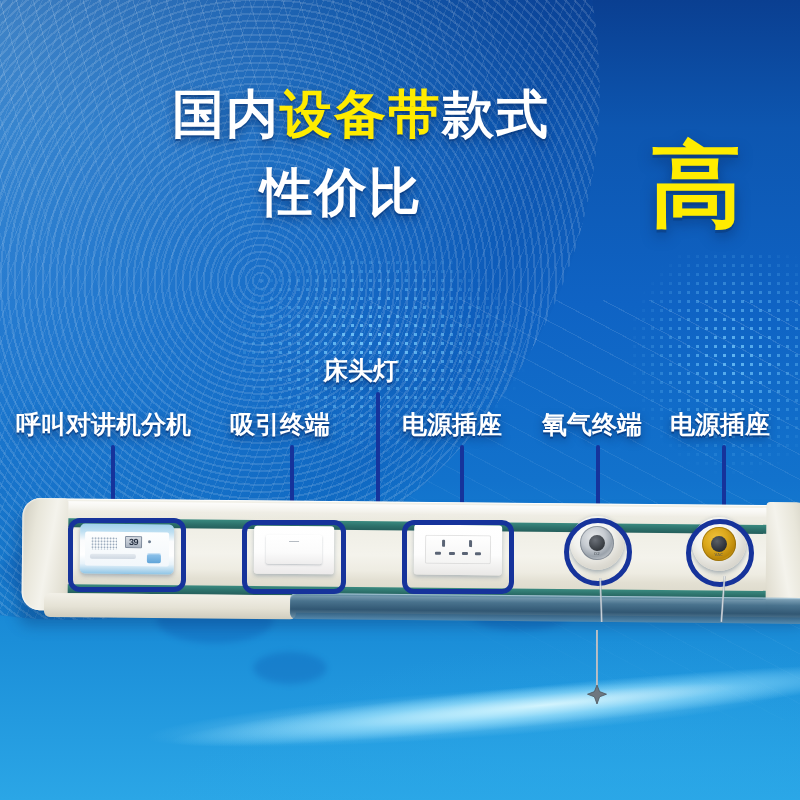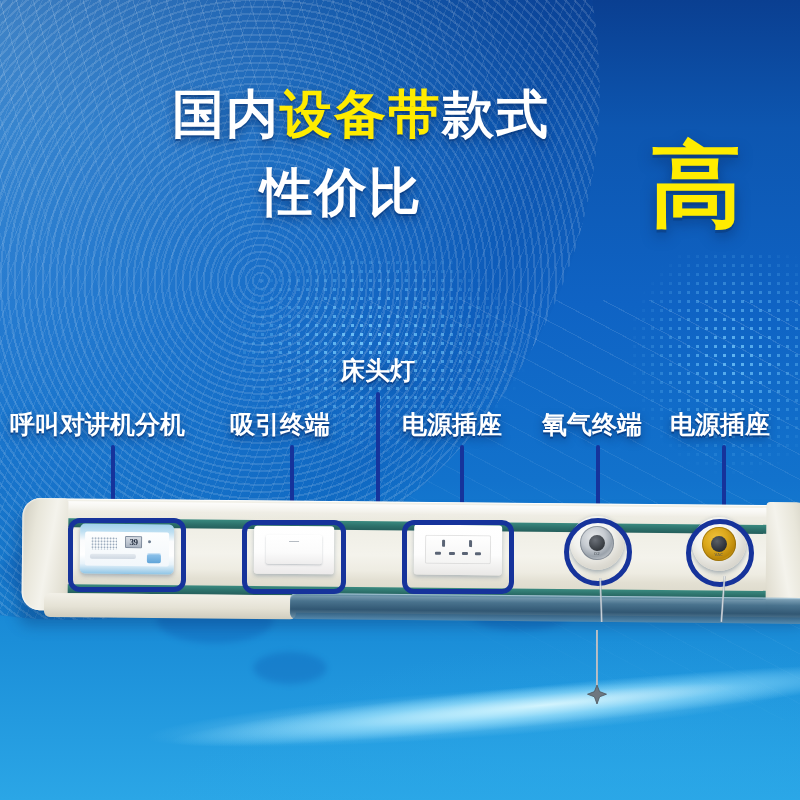"床头灯" div.callout { left: 340px -> 323px }
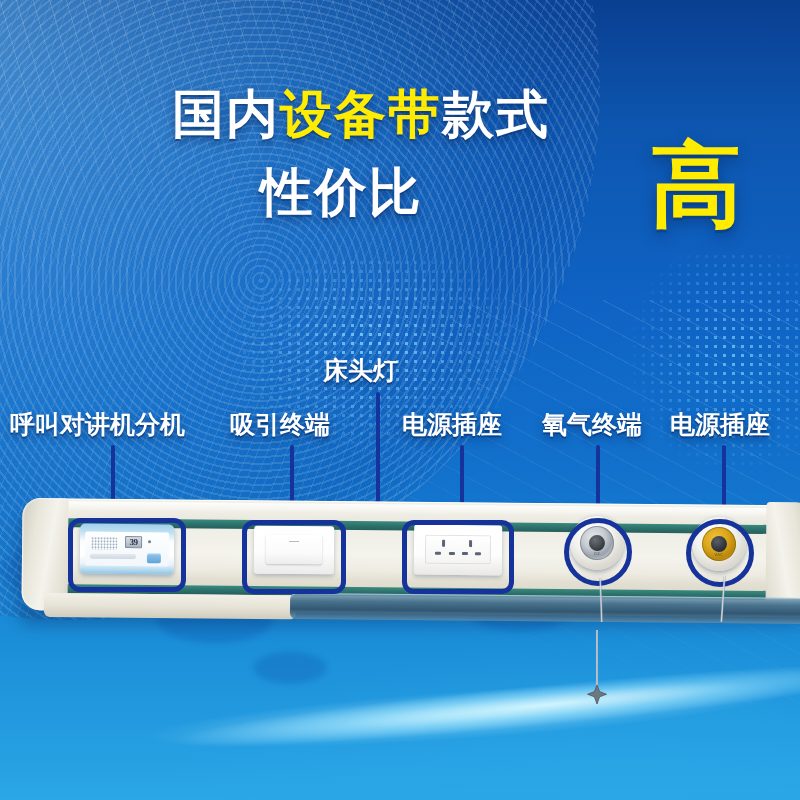"呼叫对讲机分机" div.callout { left: 10px -> 16px }
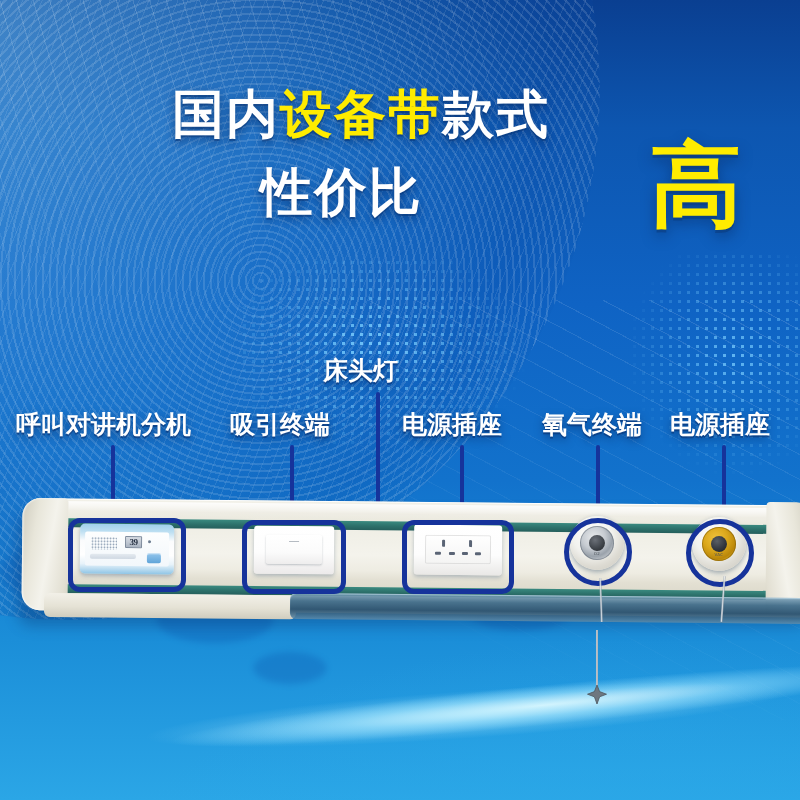"39" .ic-display { font-family: Liberation Serif, serif -> Liberation Sans, sans-serif }
